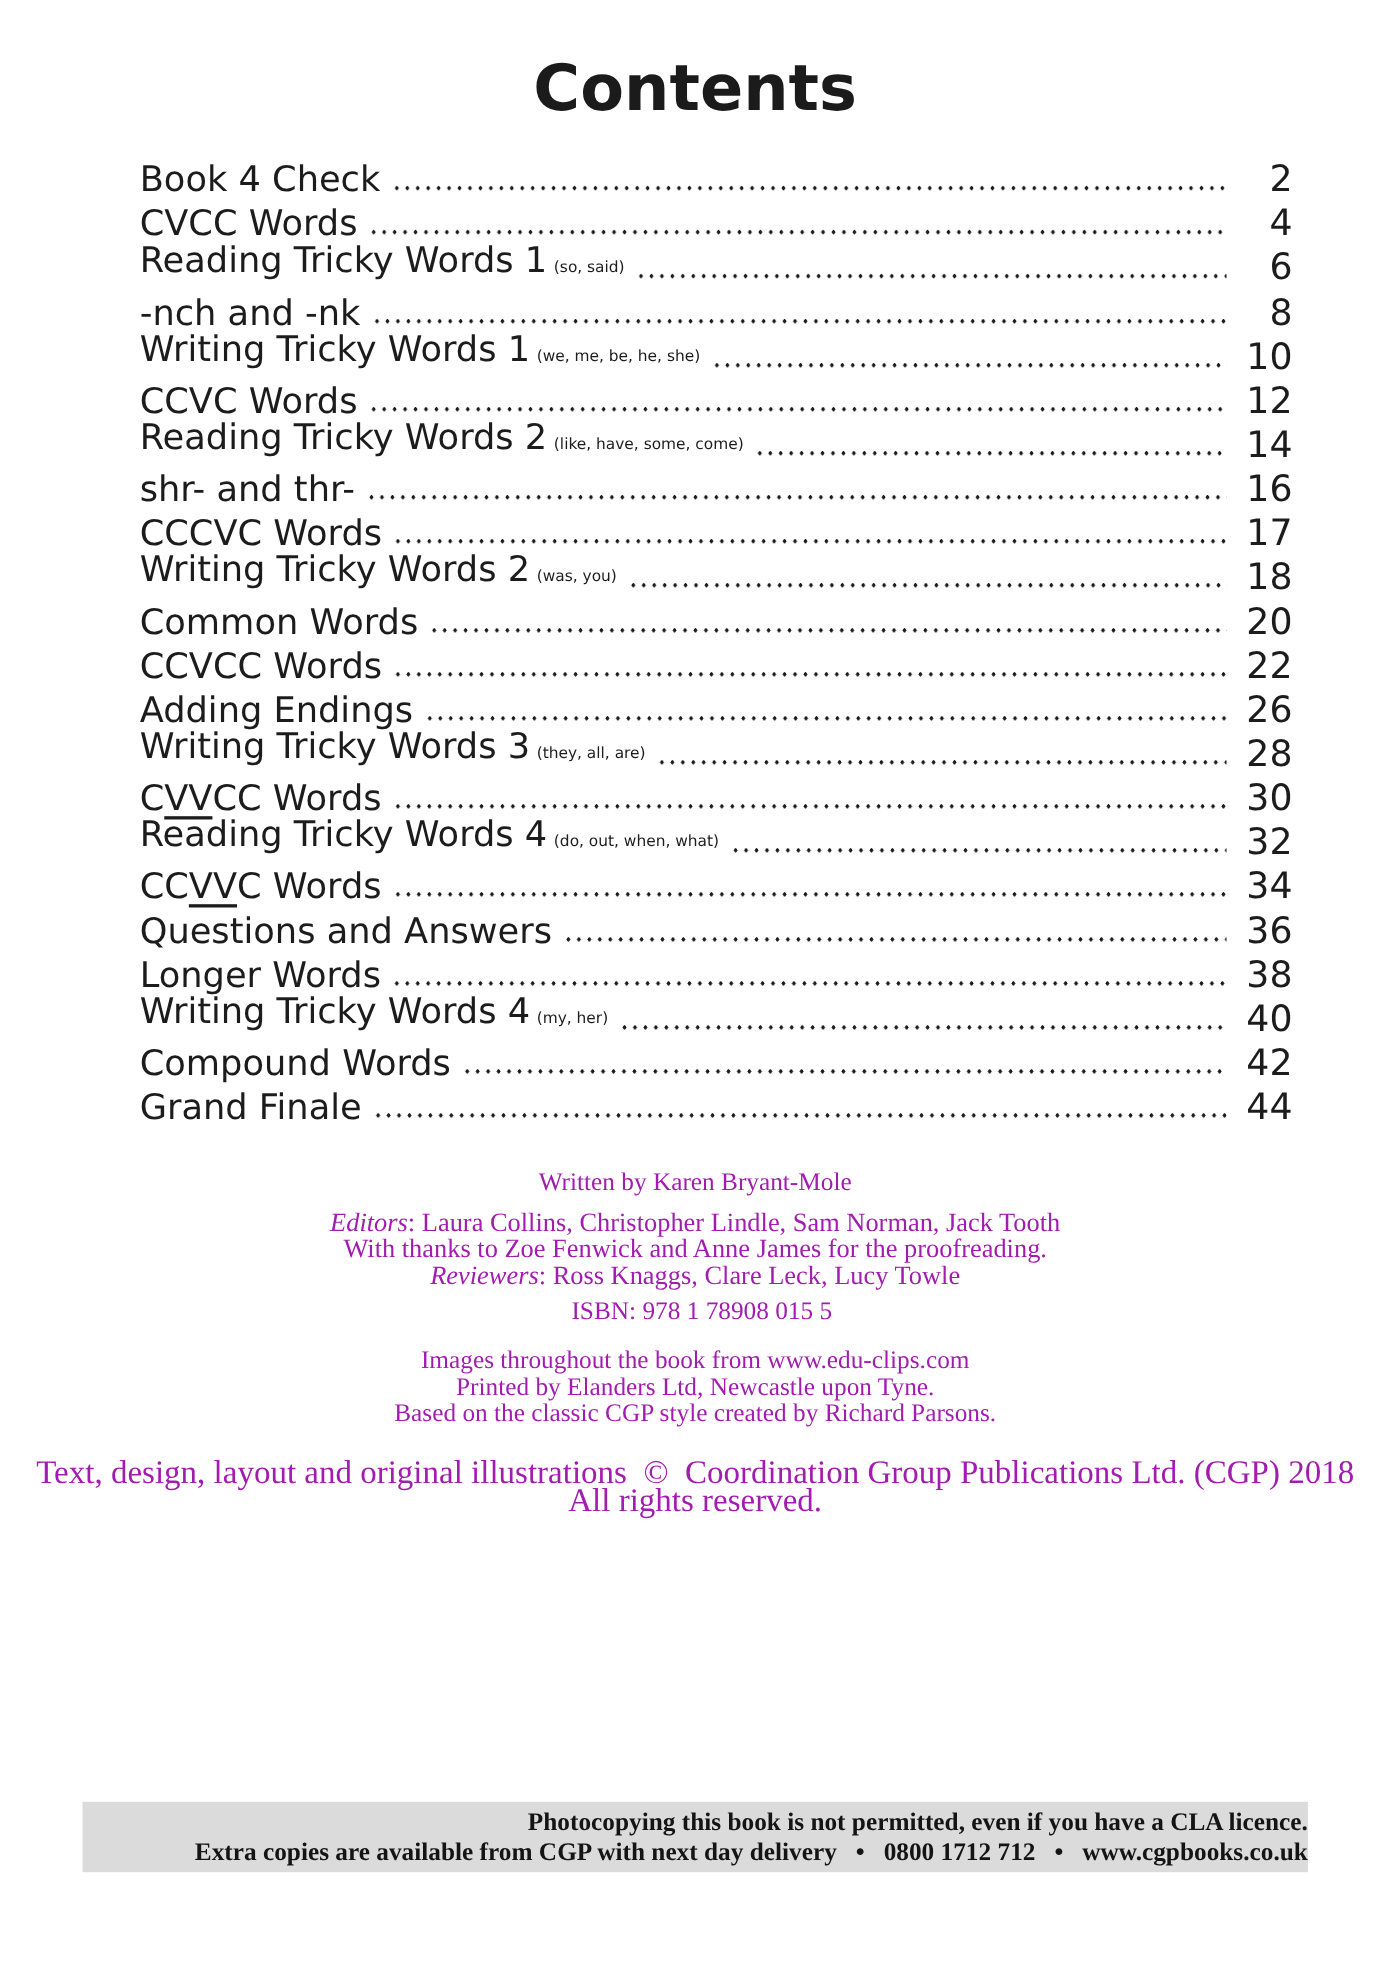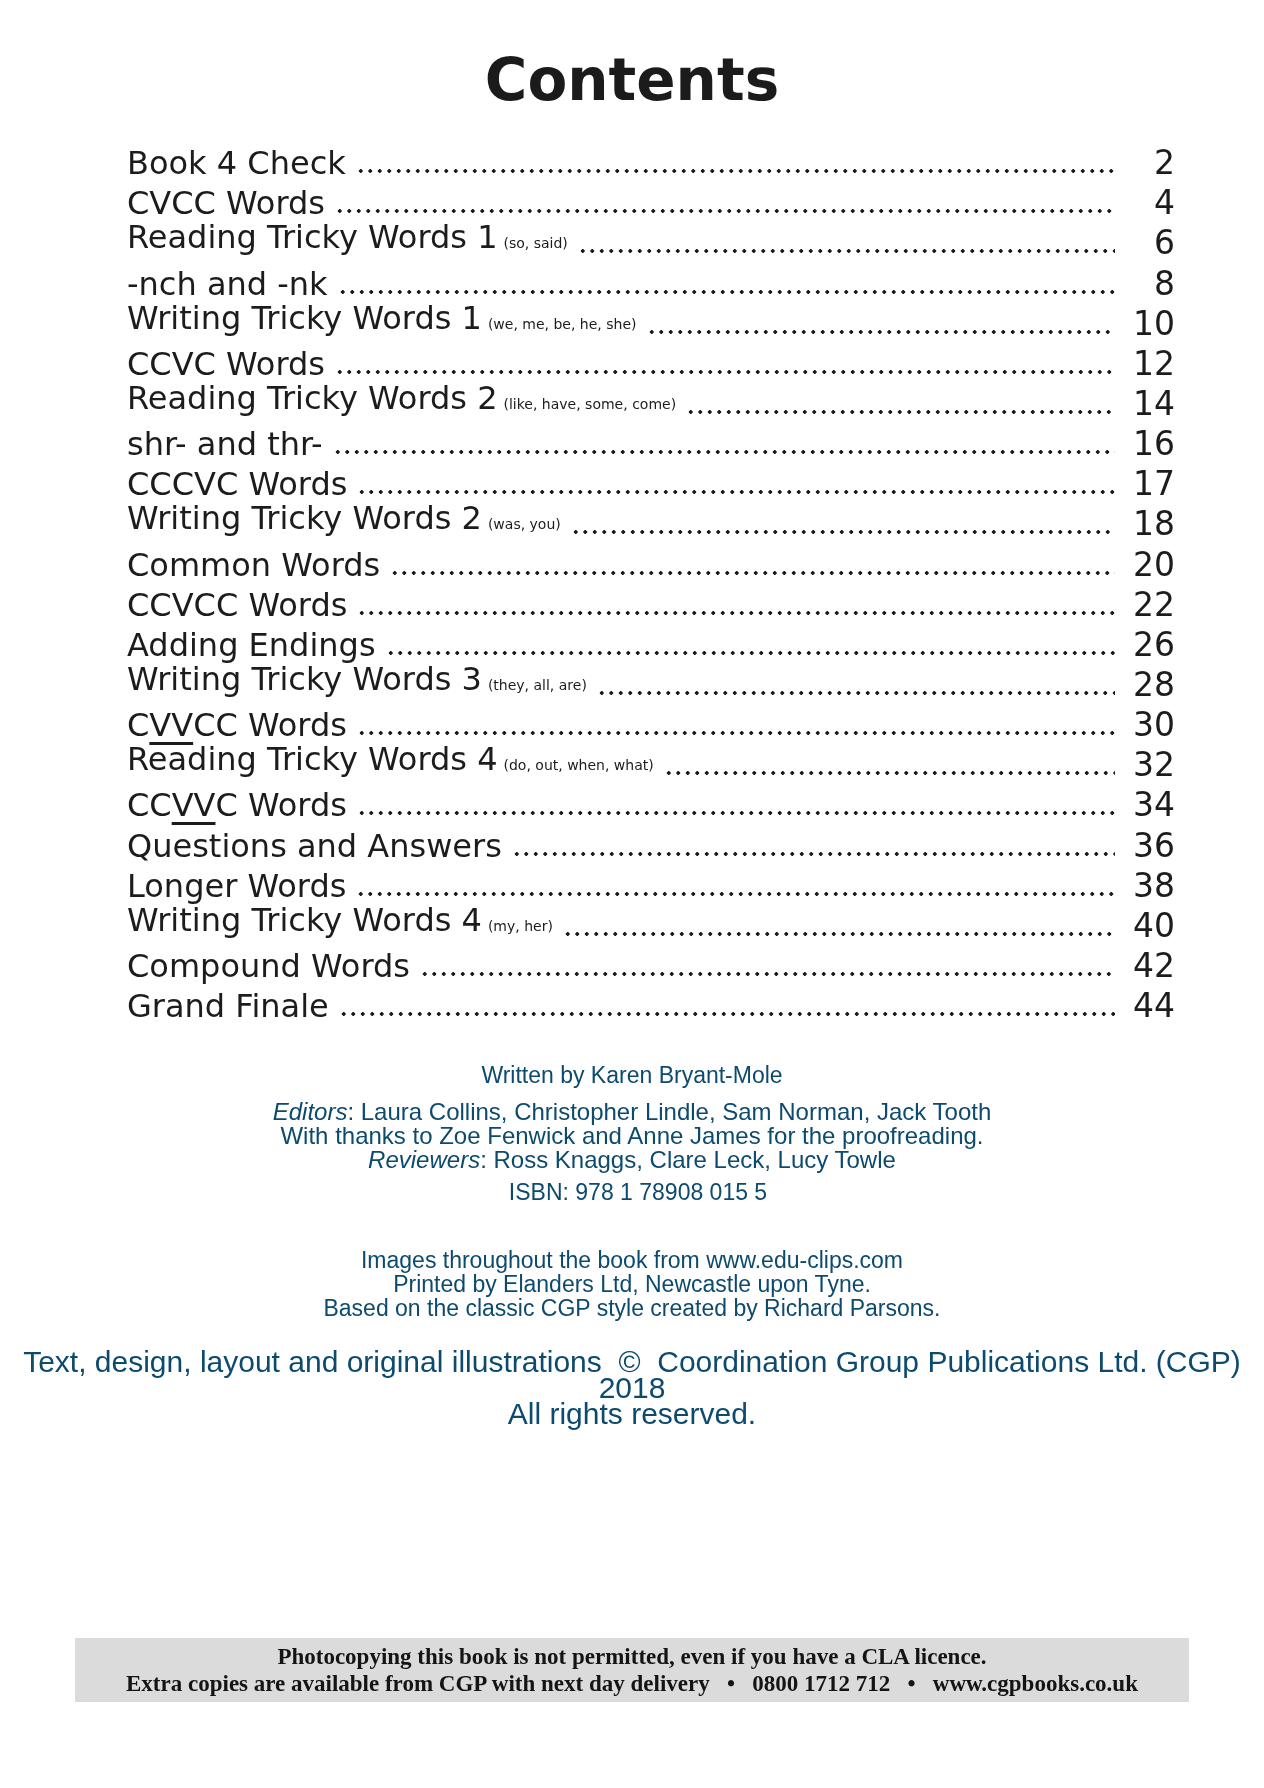"Written by Karen Bryant-Mole" .credits { color: #0c4a6e -> #a21caf; font-family: Liberation Sans, sans-serif -> Liberation Serif, serif }
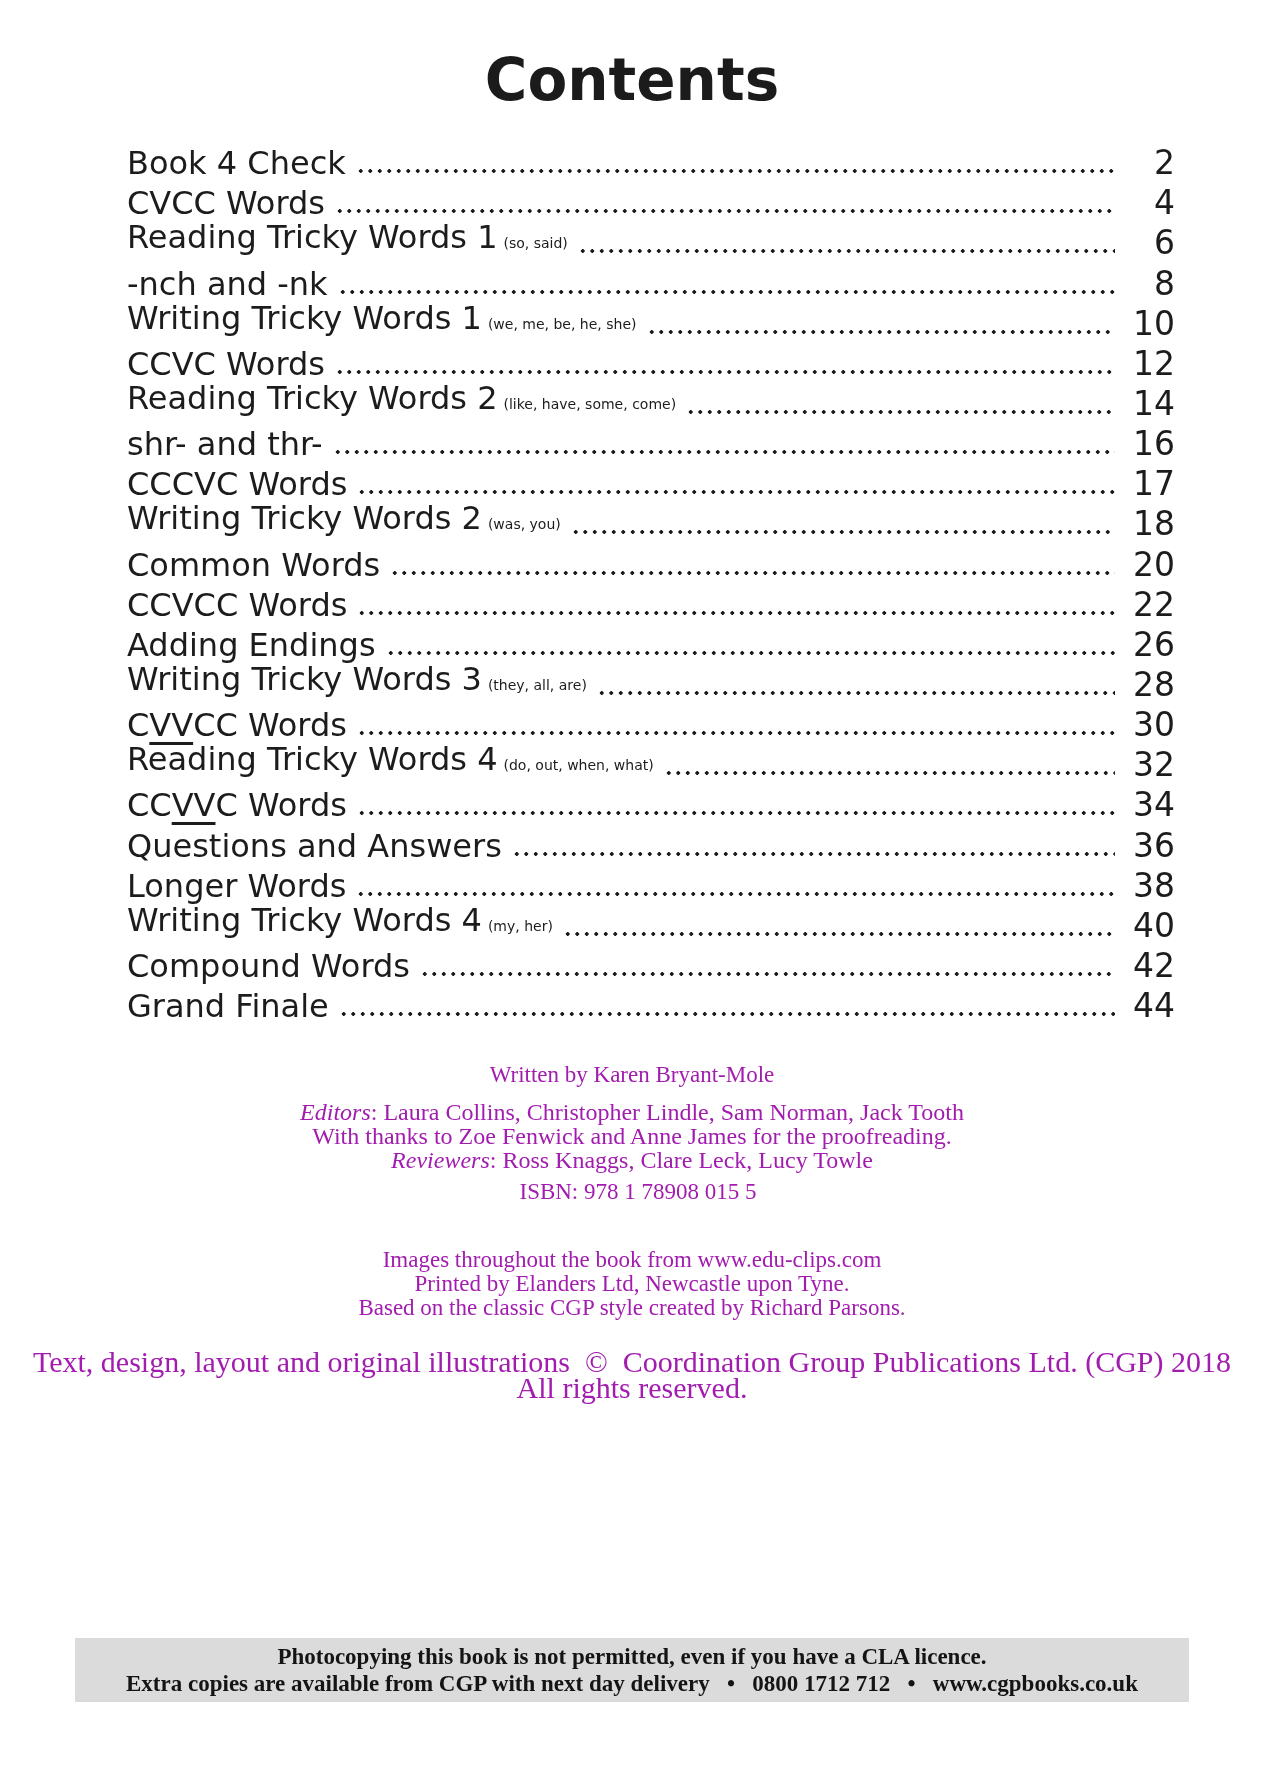"Images throughout the book from" .c-block2 { margin-top: 43px -> 20px }
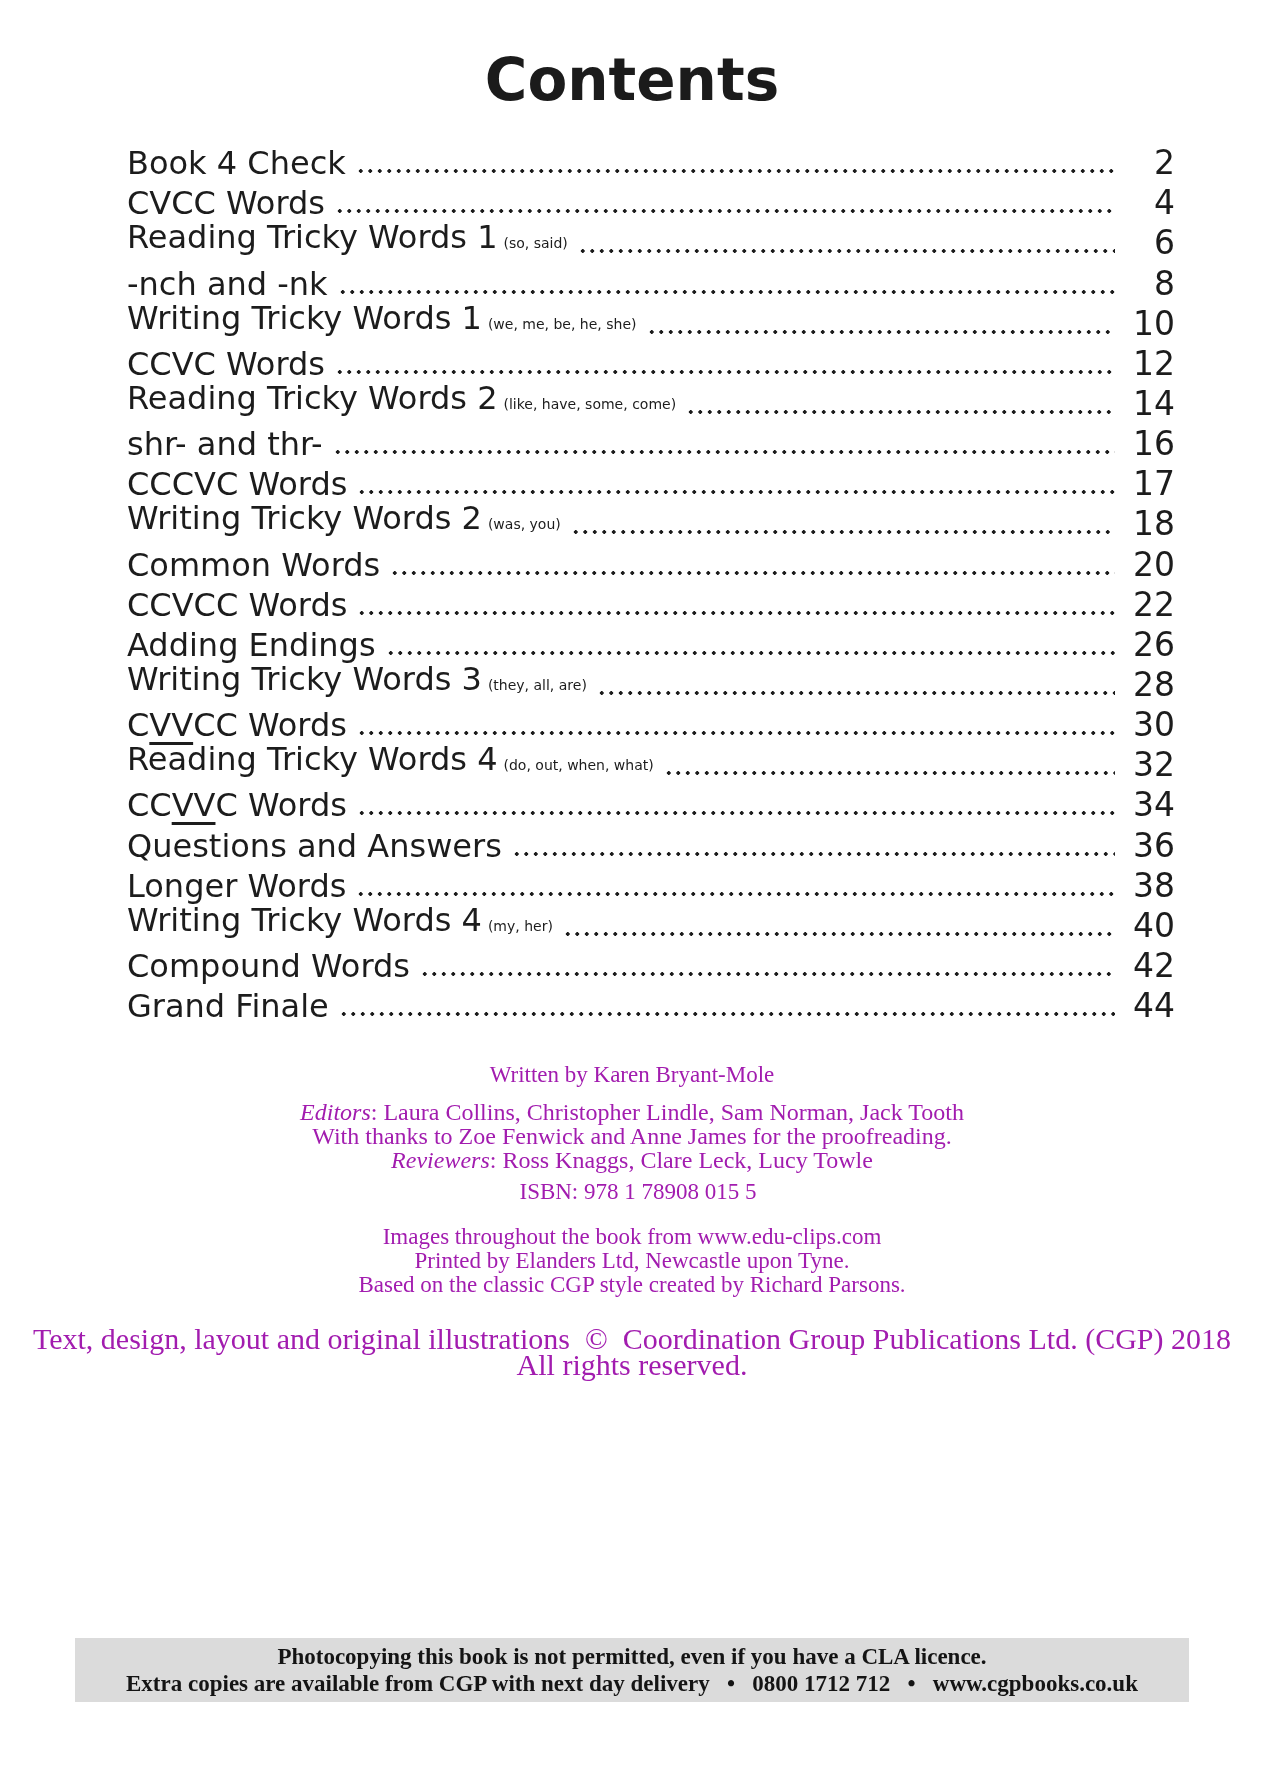"Photocopying this book is not" .footer-bar { text-align: center -> right }
